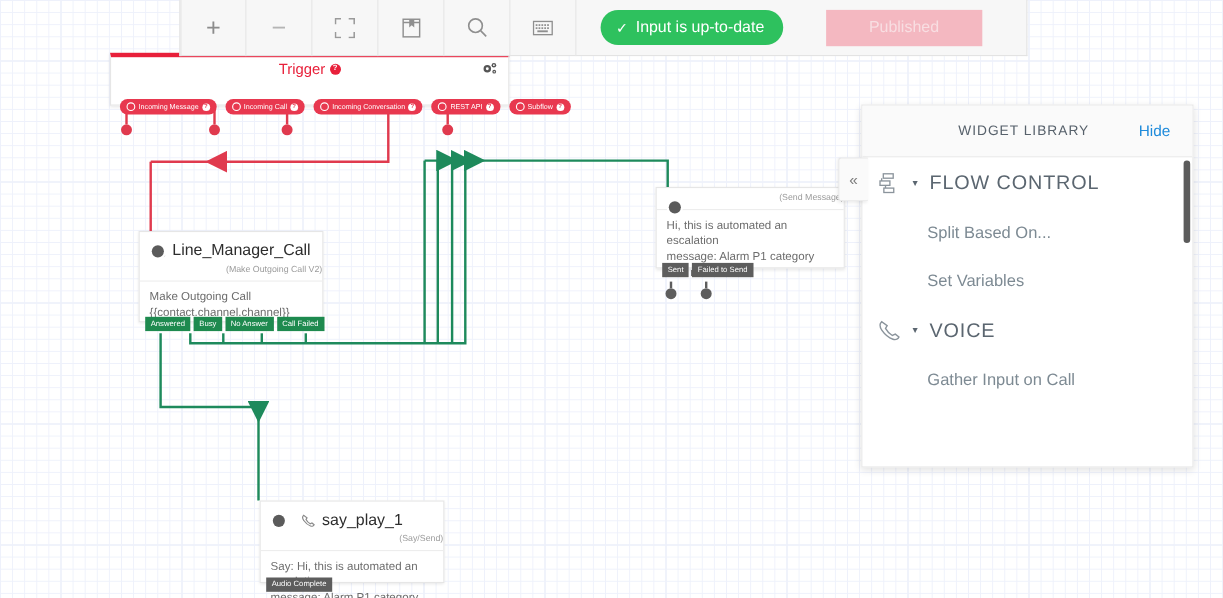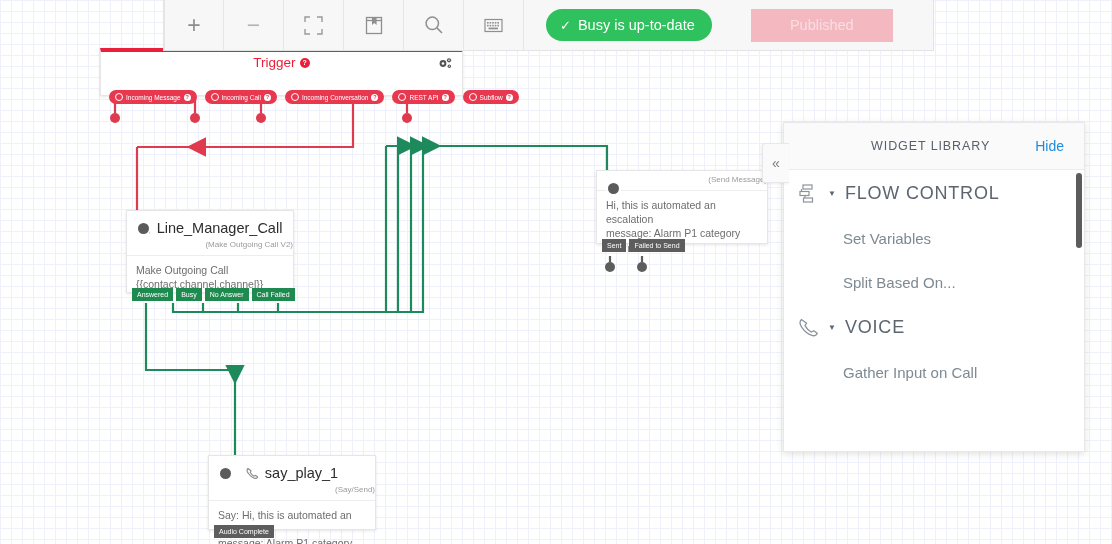"Busy is up-to-date" span { text: Busy -> Input }
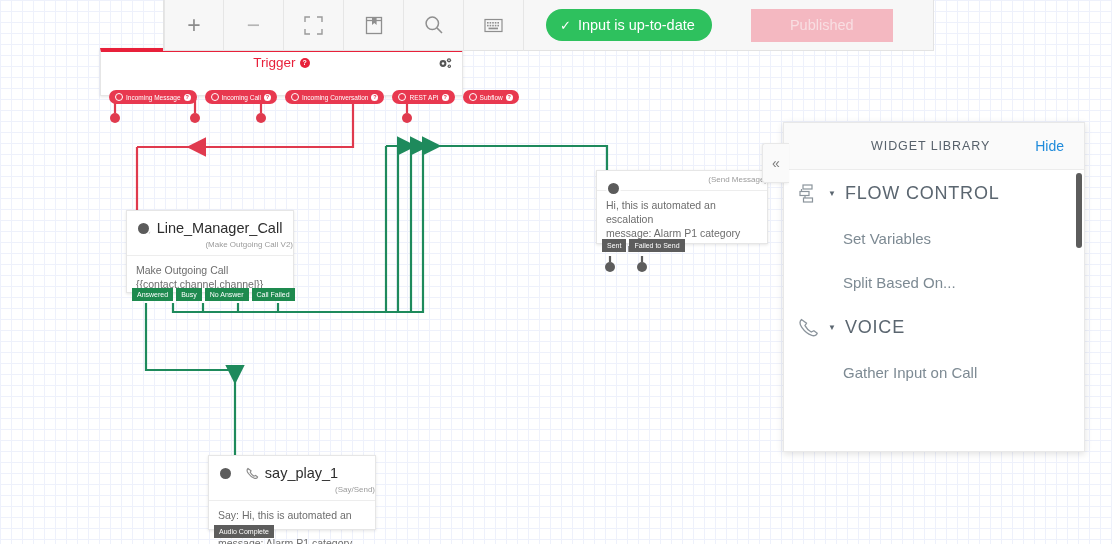"WIDGET LIBRARY" #widget-panel { margin-top: 27px -> none }
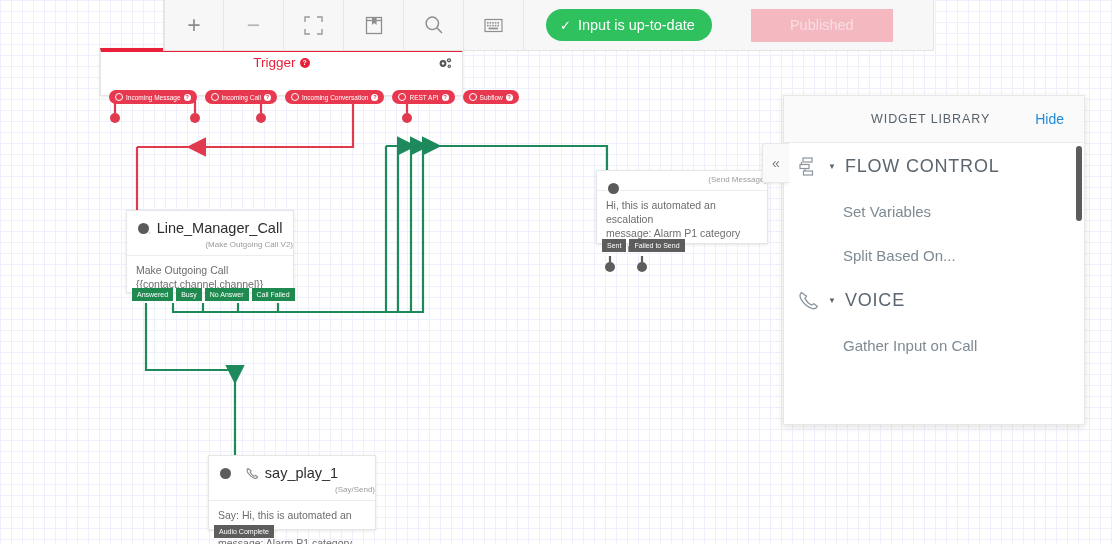"Set Variables" div.wl-item { order: before "Split Based On..." -> after "Split Based On..." }
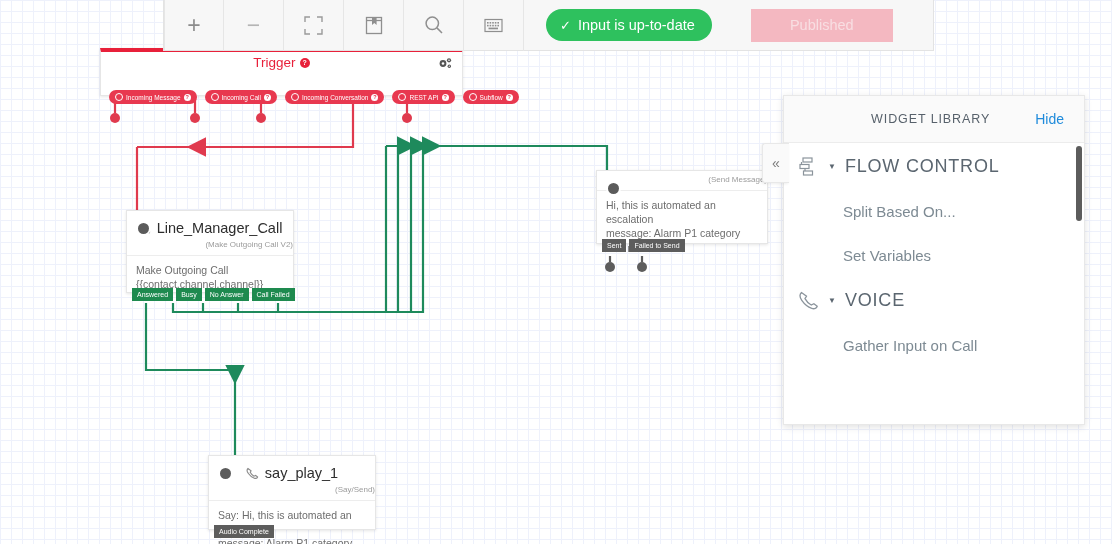"say_play_1" div.node { left: 208px -> 236px }
